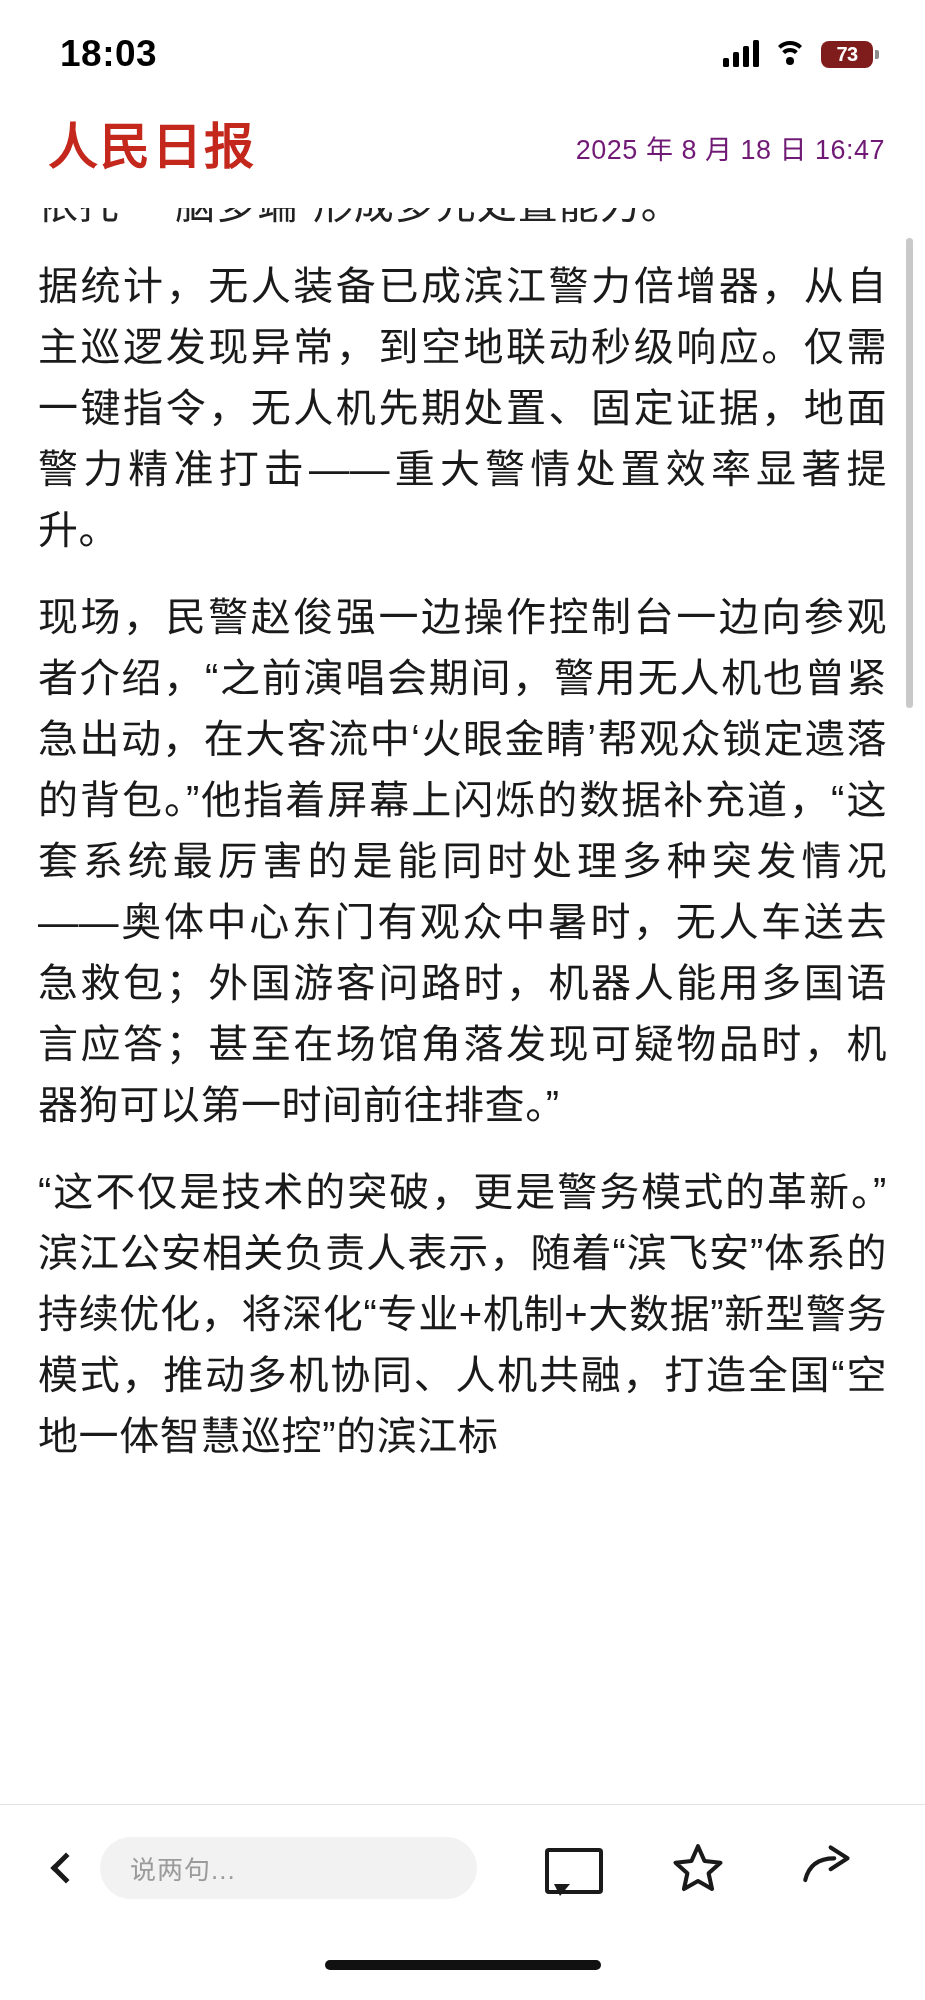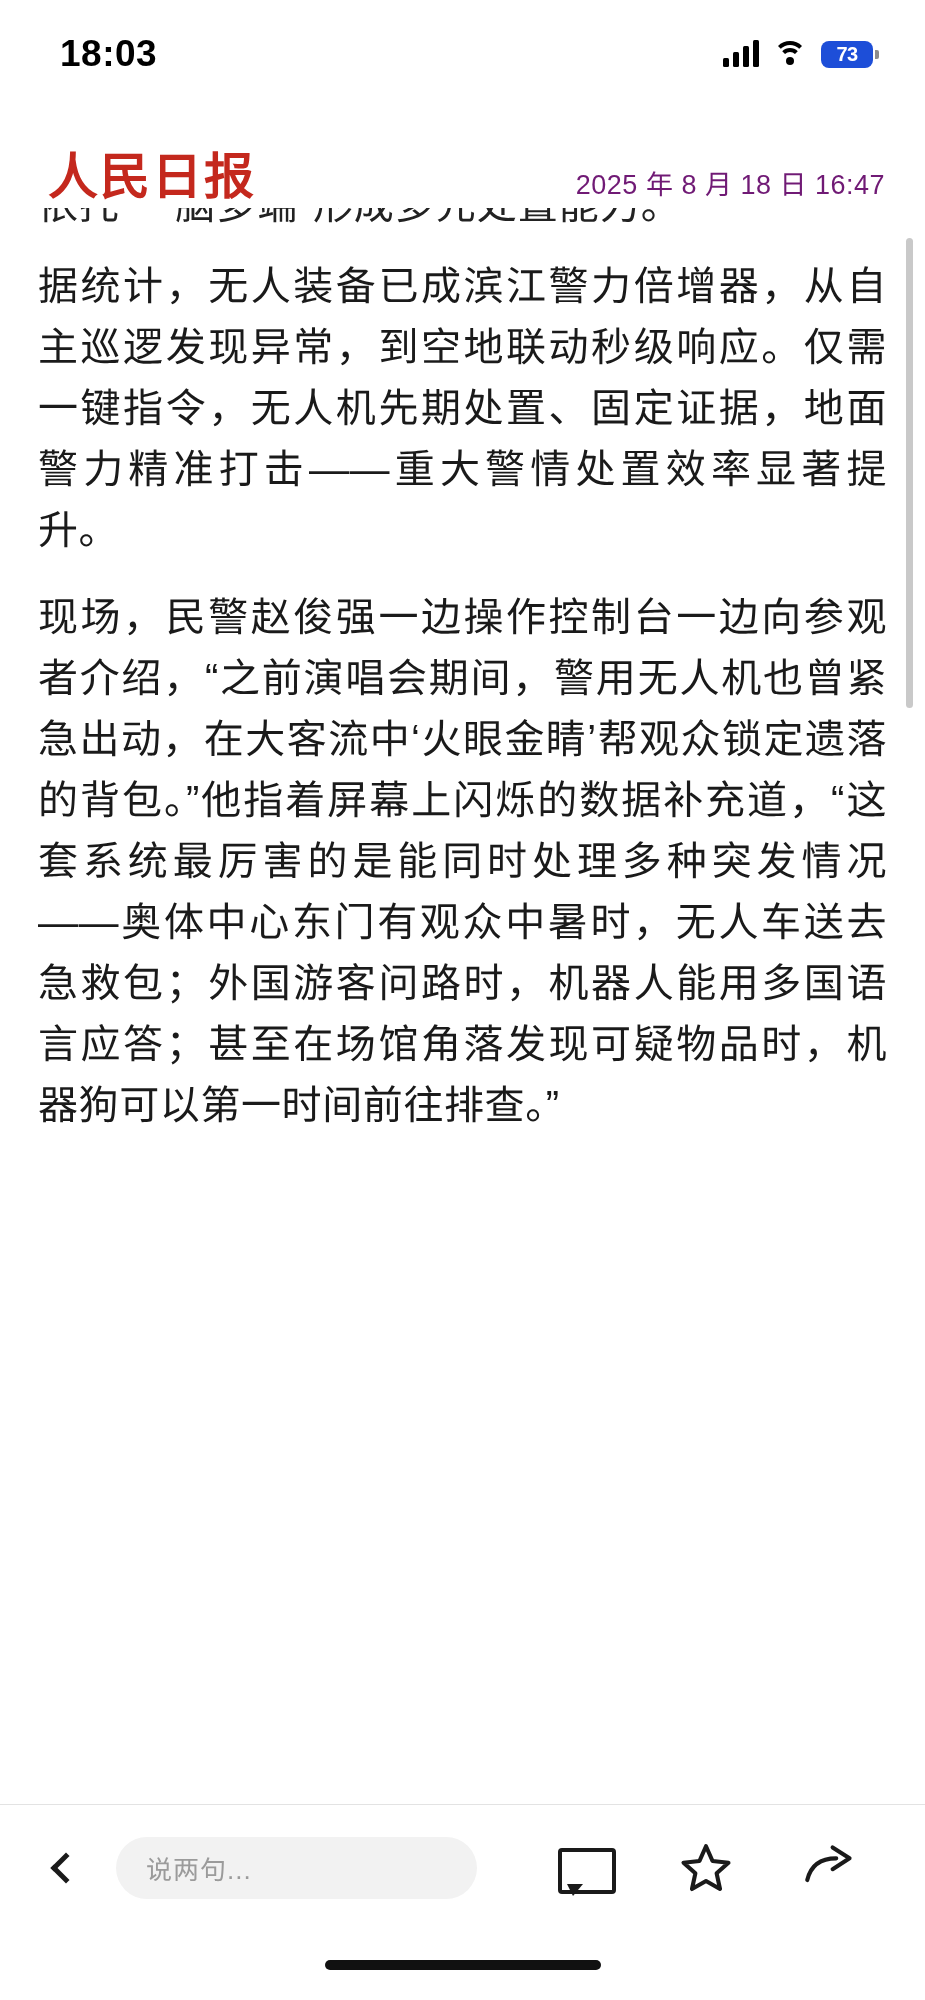"73" .battery { background: #1d4ed8 -> #7f1d1d }
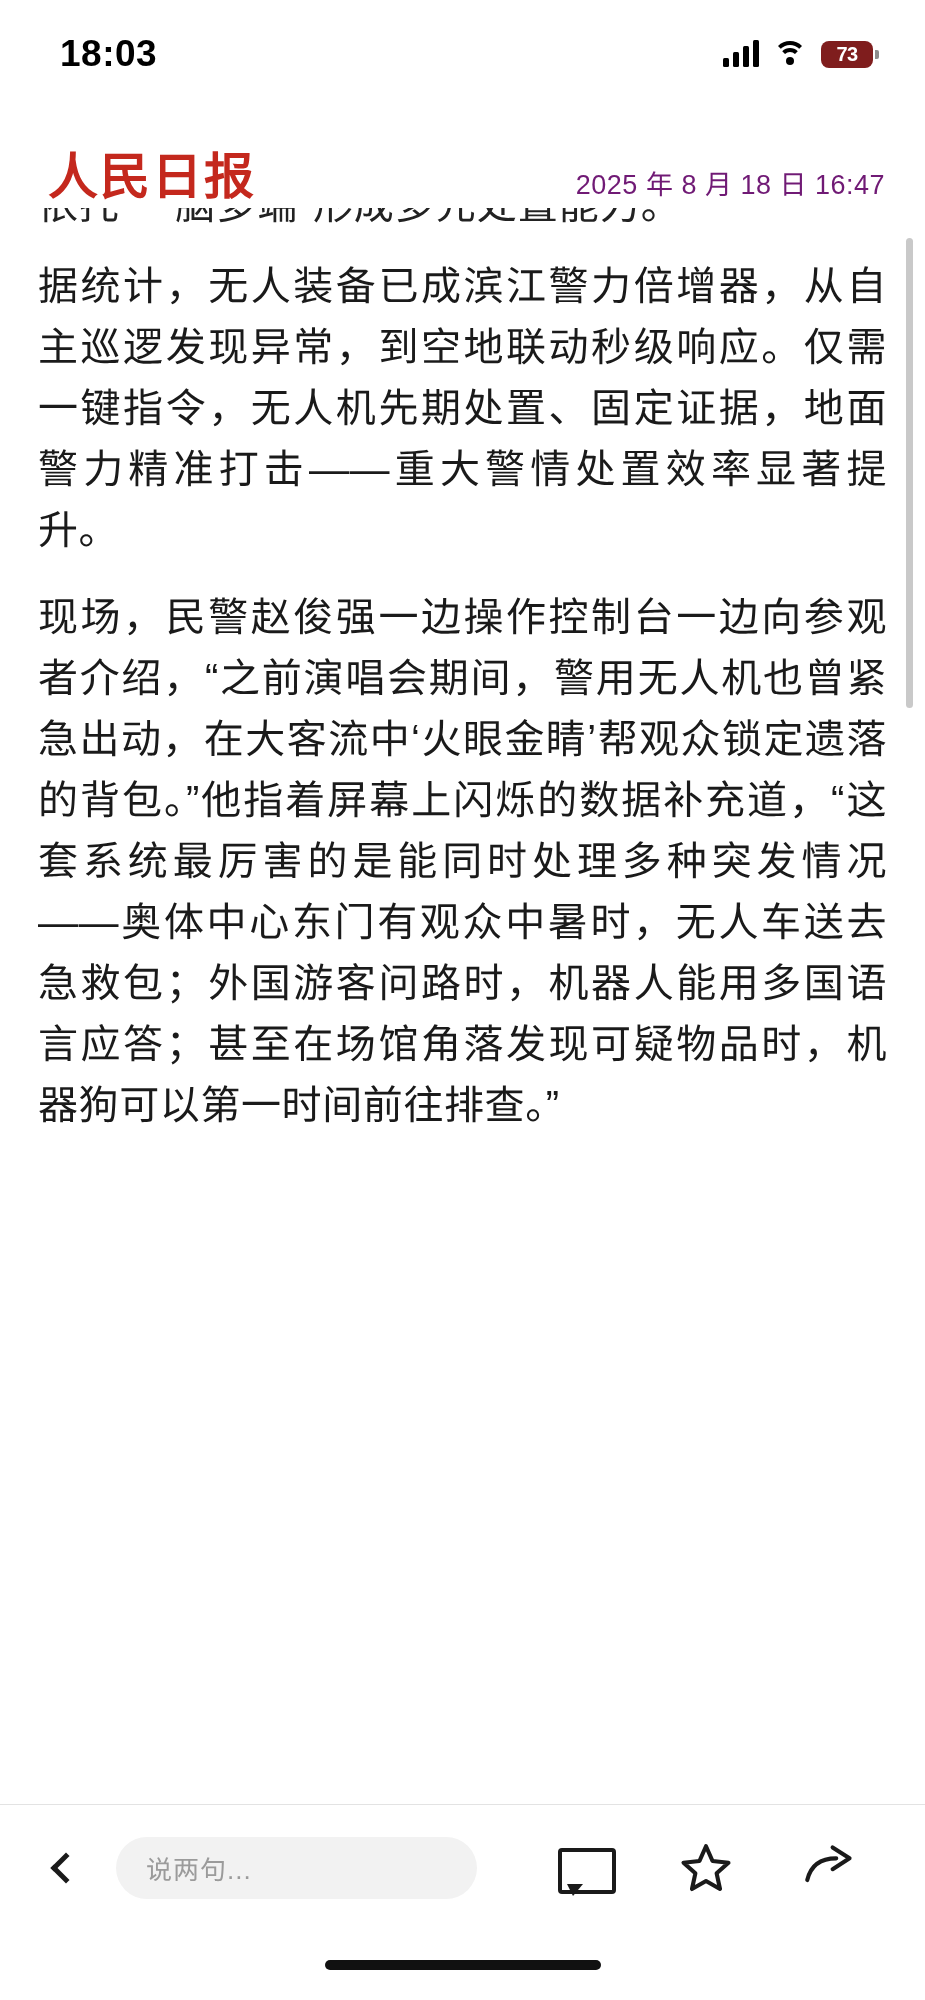"人民日报" .article-header { align-items: flex-end -> center }
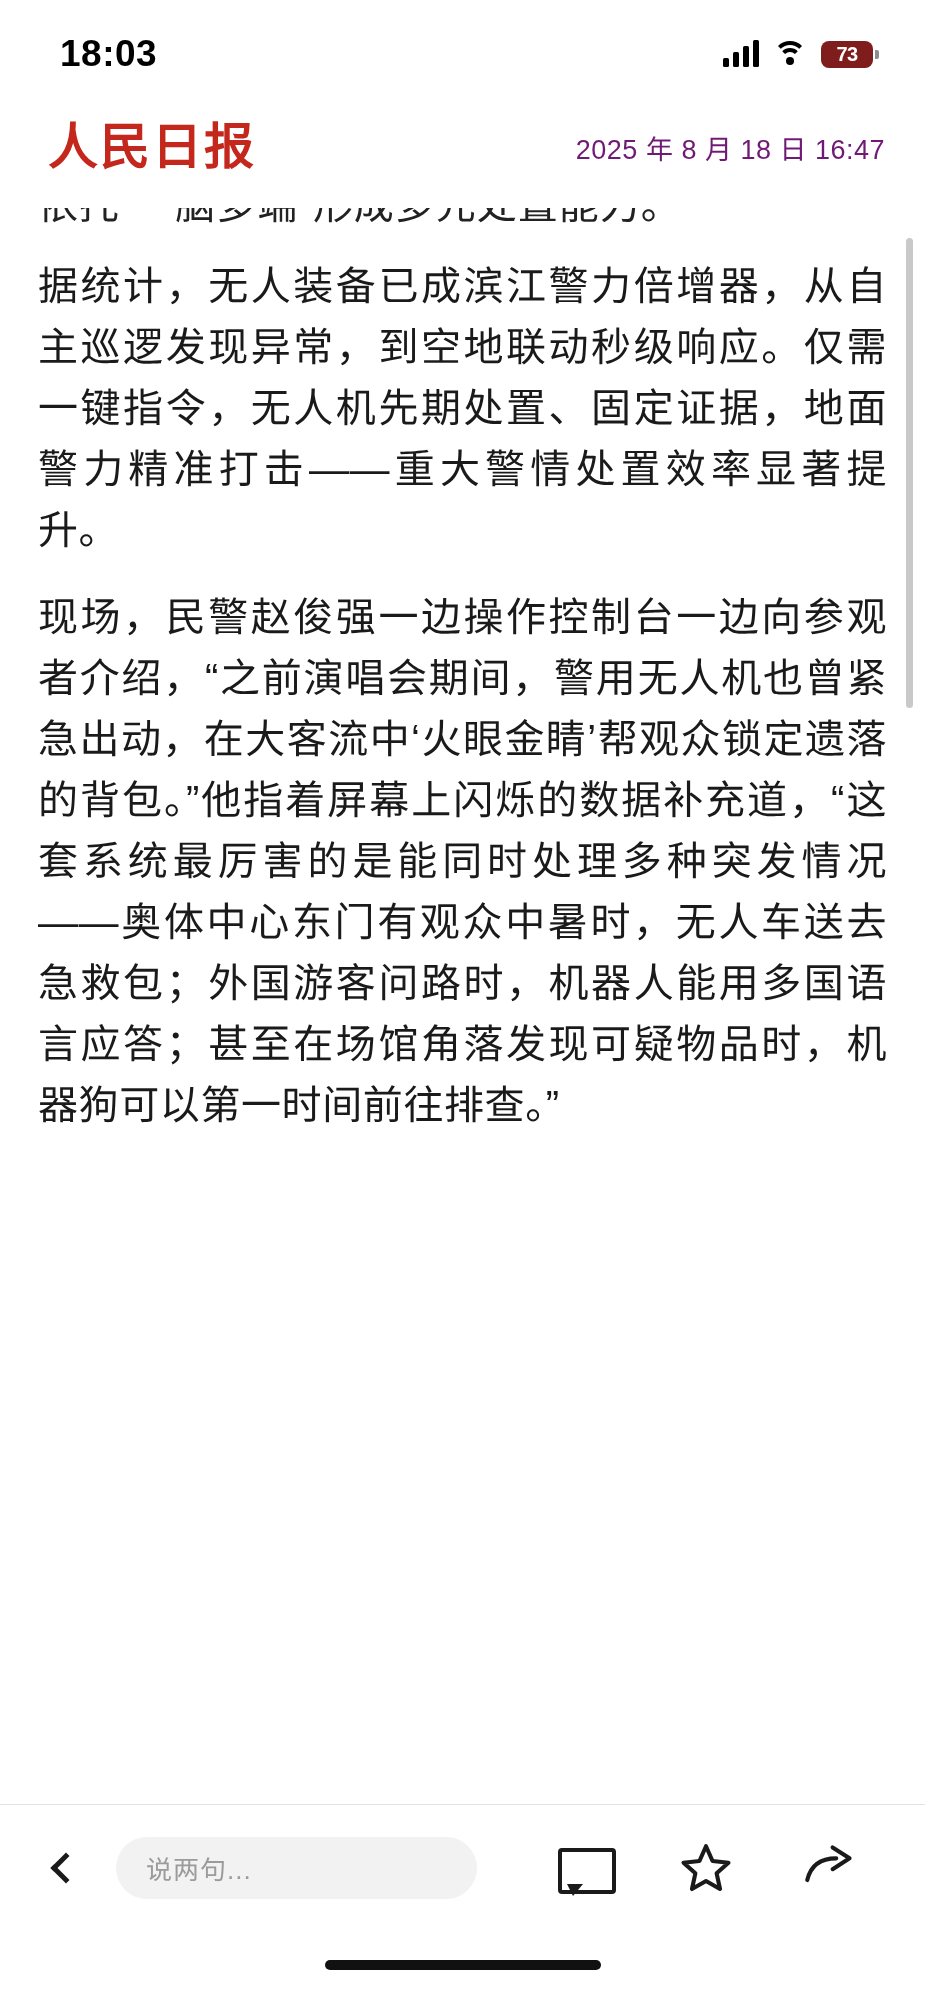"“这不仅是技术的突破，更是警务模式的革新。”滨江公安相关负责人表示，随着“滨飞安" p.para { html: none -> <p>“这不仅是技术的突破，更是警务模式的革新。”滨江公安相关负责人表示，随着“滨飞安”体系的持续优化，将深化“专业+机制+大数据”新型警务模式，推动多机协同、人机共融，打造全国“空地一体智慧巡控”的滨江标</p> }
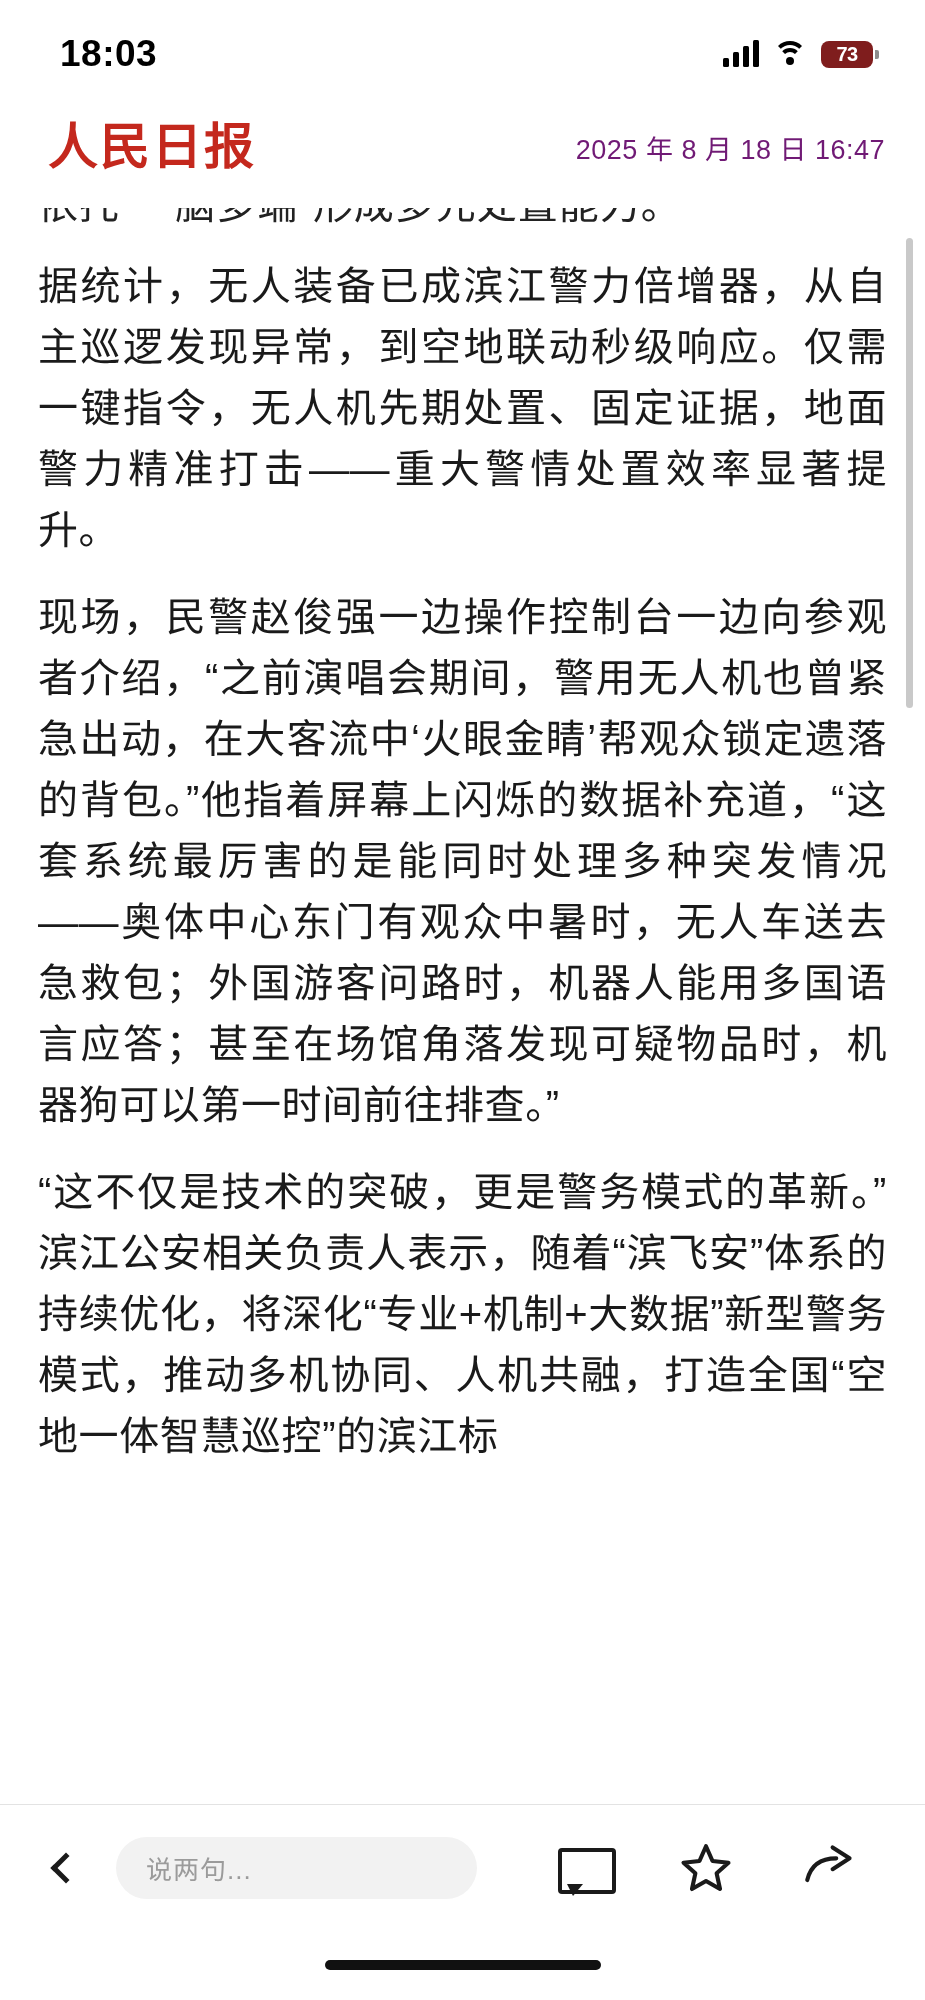"说两句..." .toolbar { gap: 26px -> 10px }
